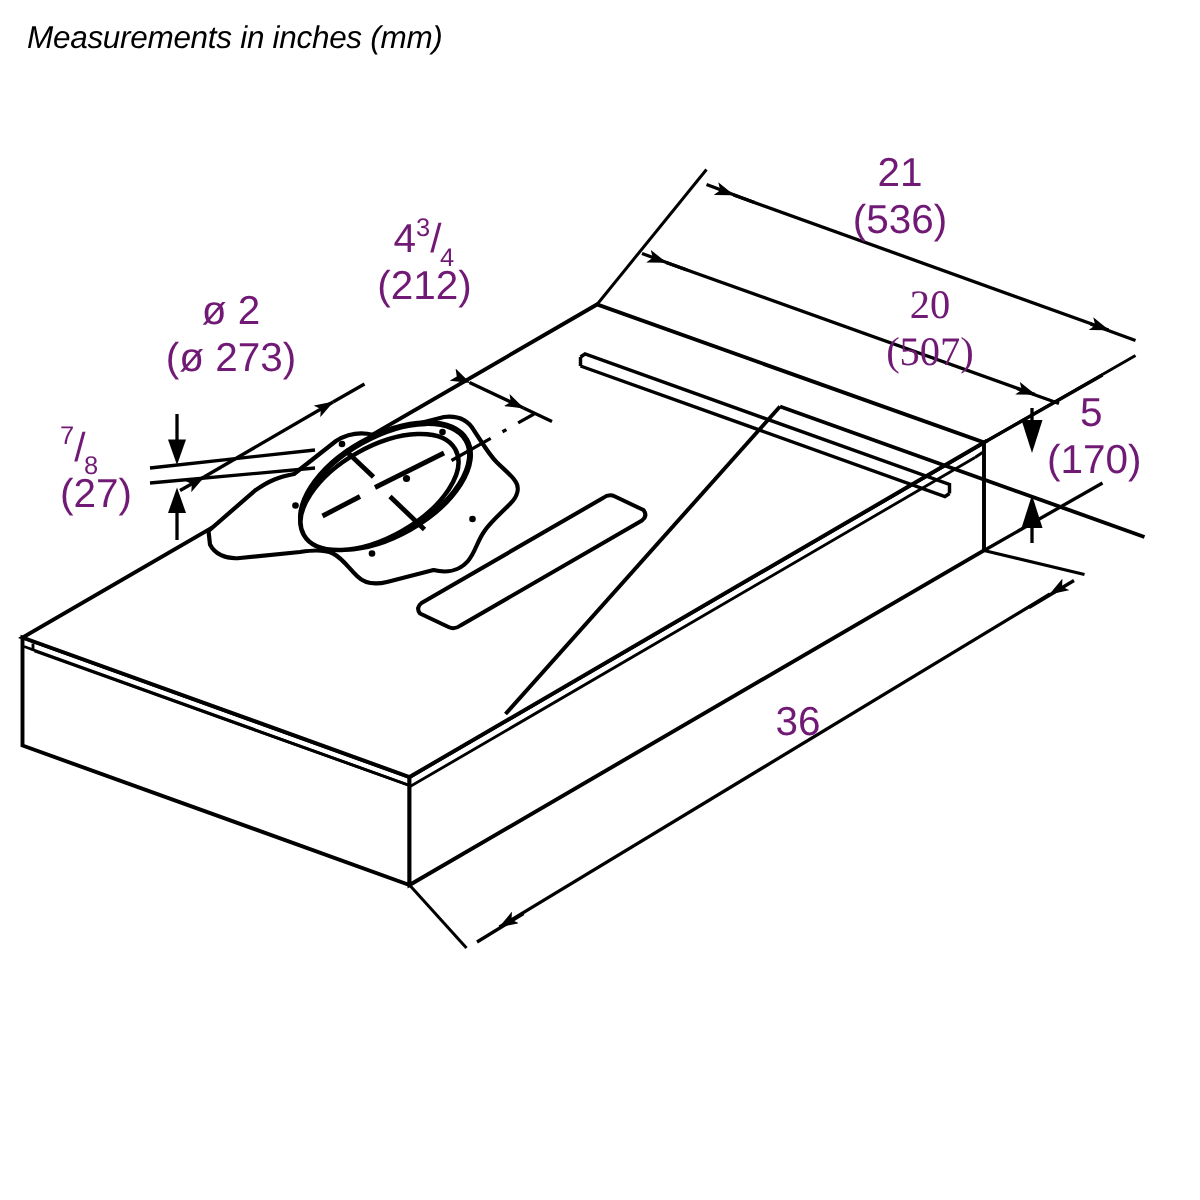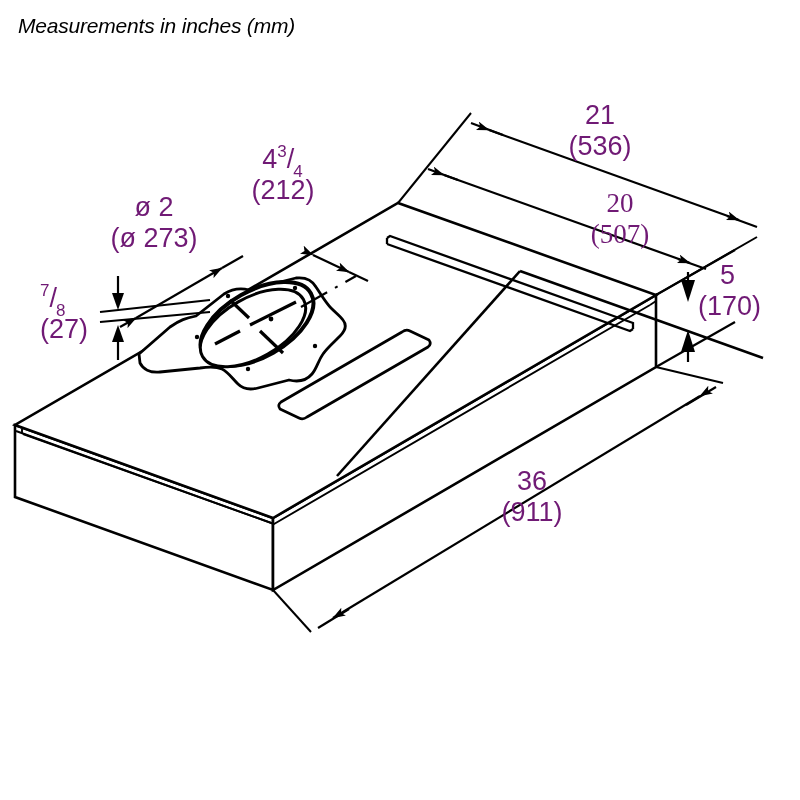"(911)" span.ln { html: <span>(911)</span> -> none }
